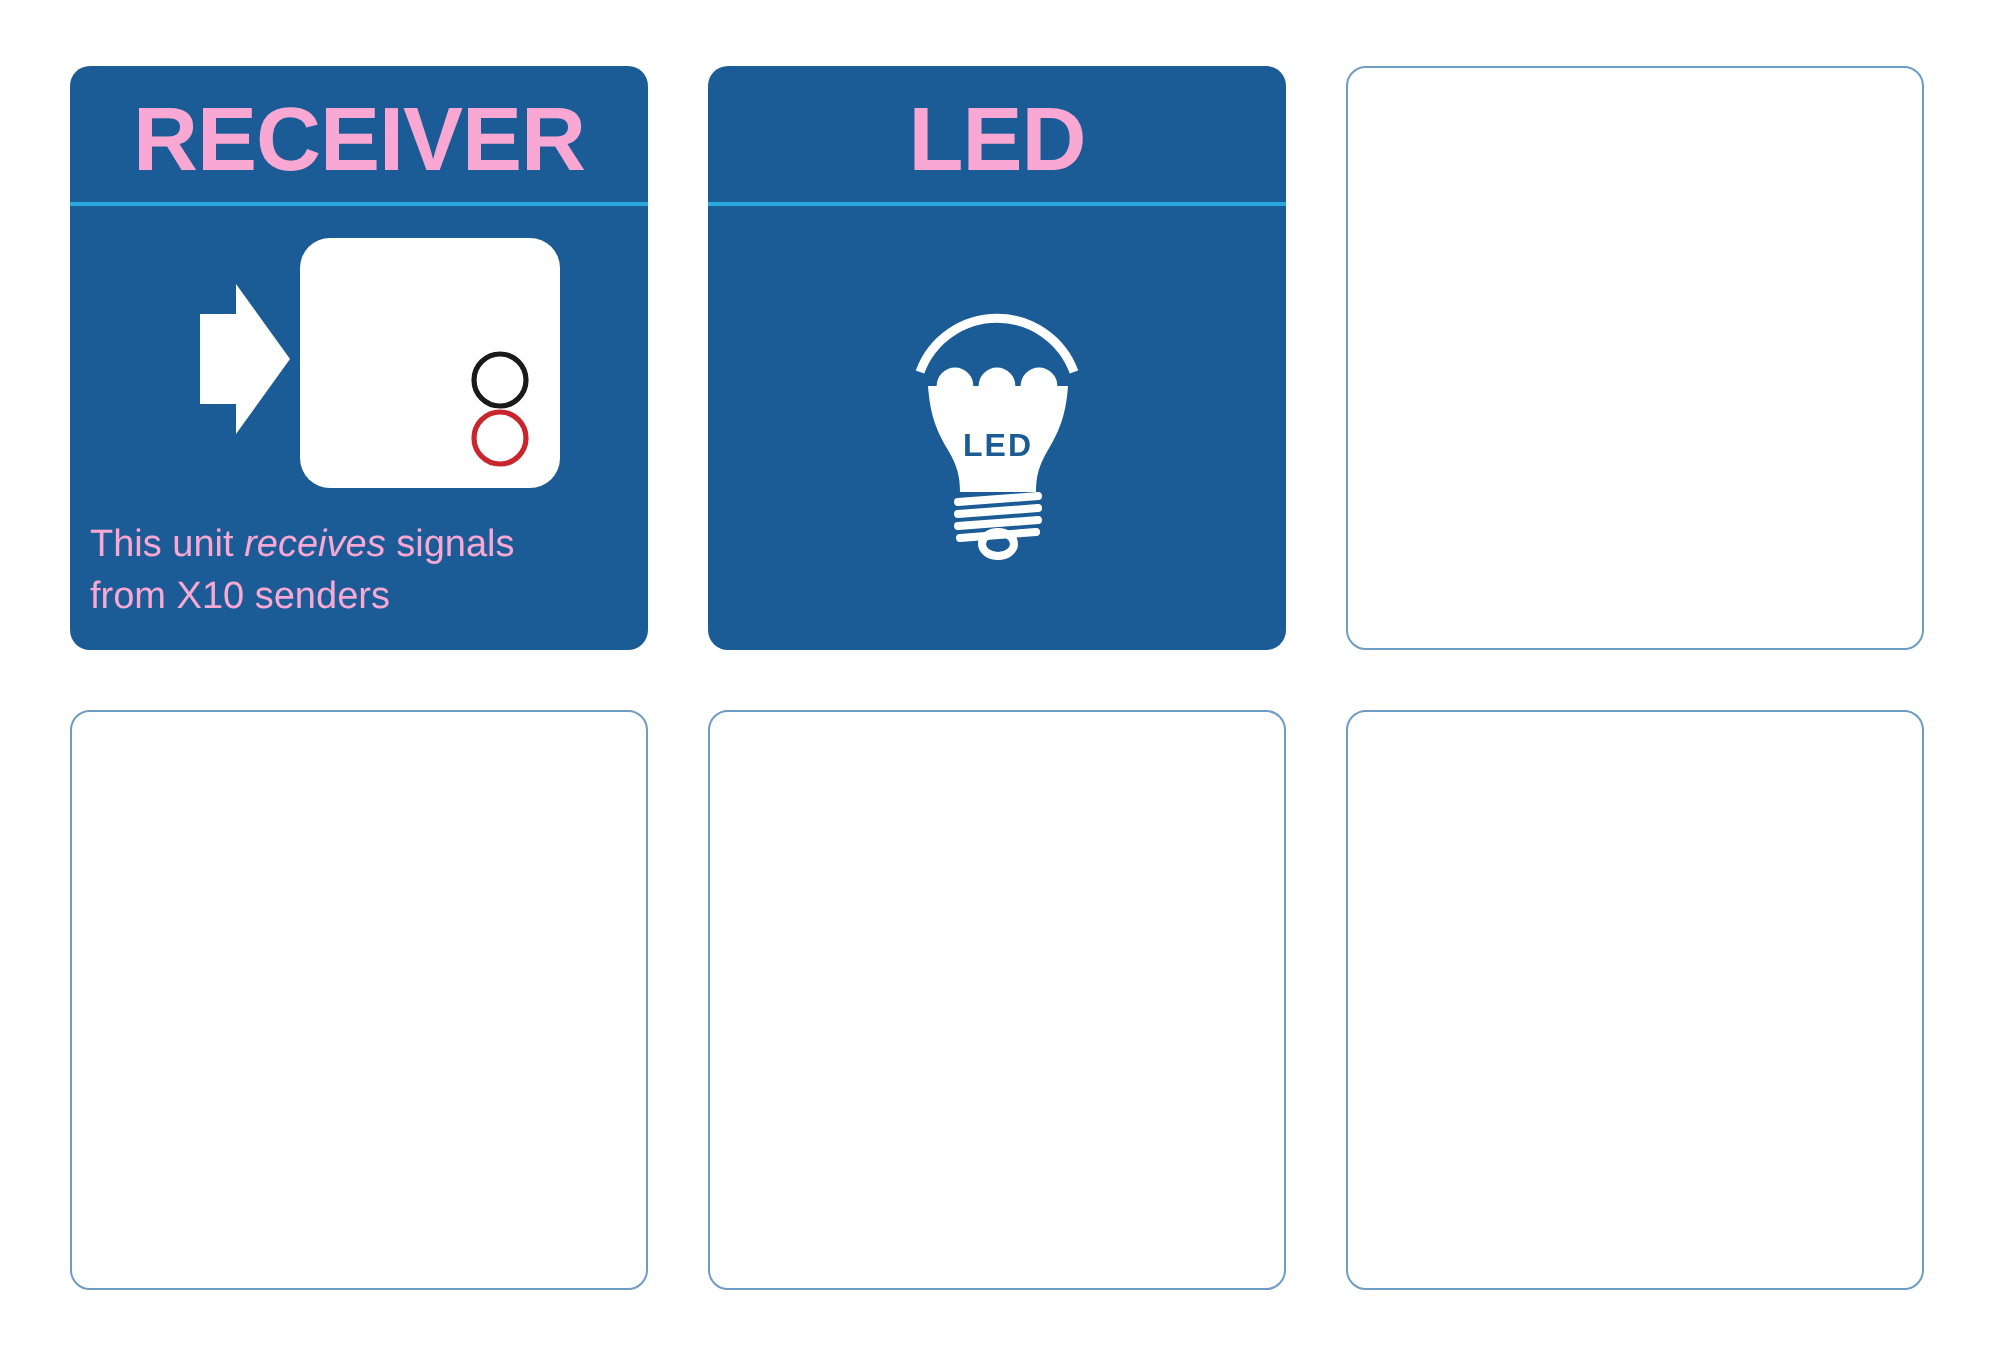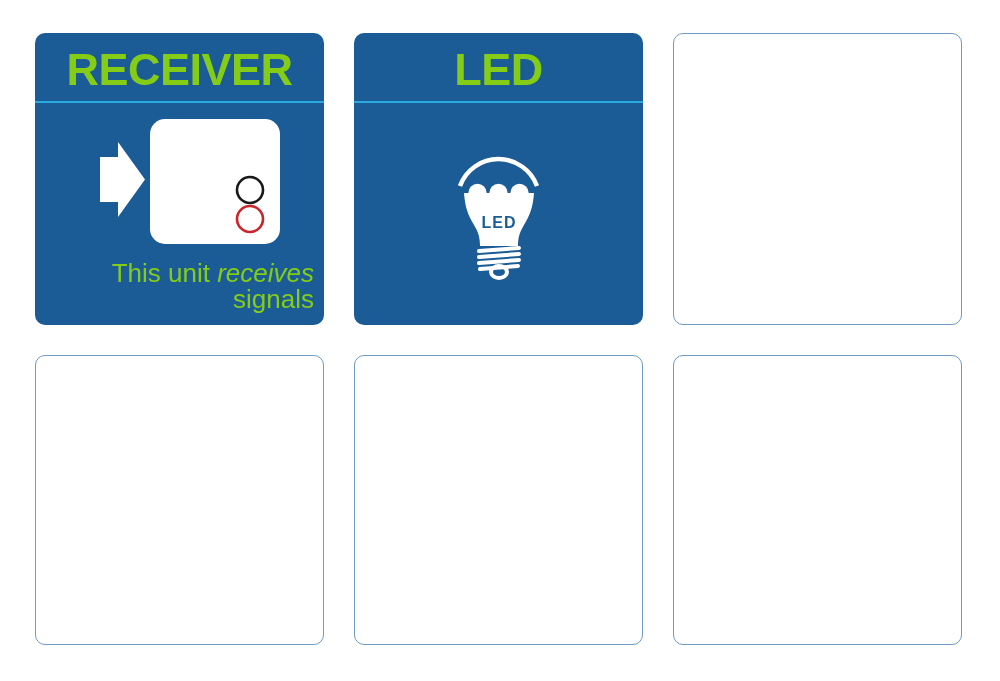"RECEIVER" .card.blue { color: #84cc16 -> #f9a8d4 }
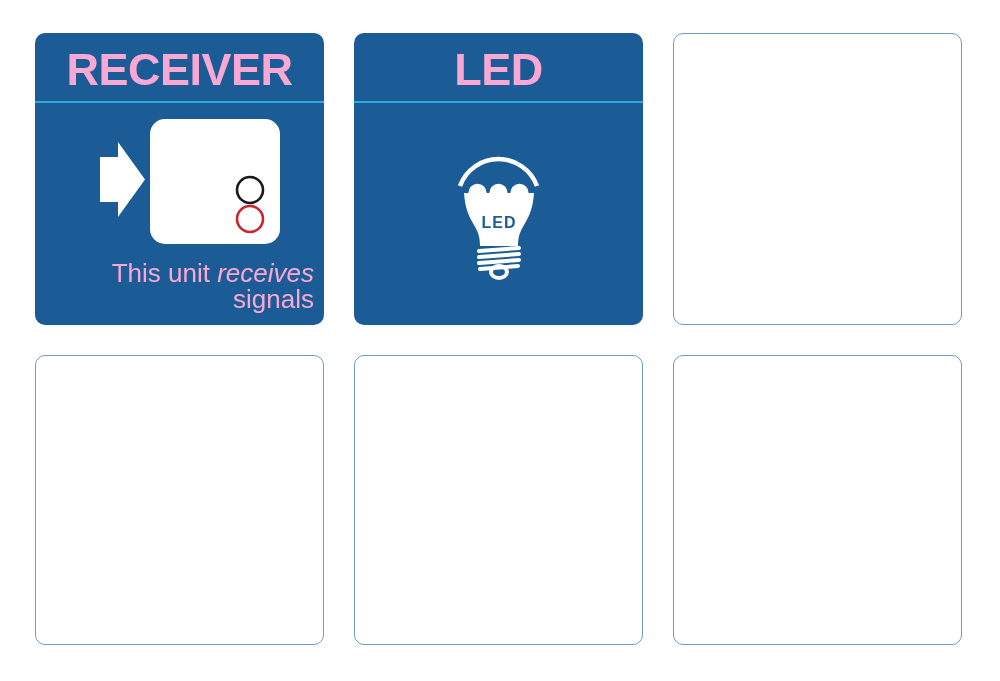"This unit receives signals" .caption { font-size: 26px -> 19px; text-align: right -> left }
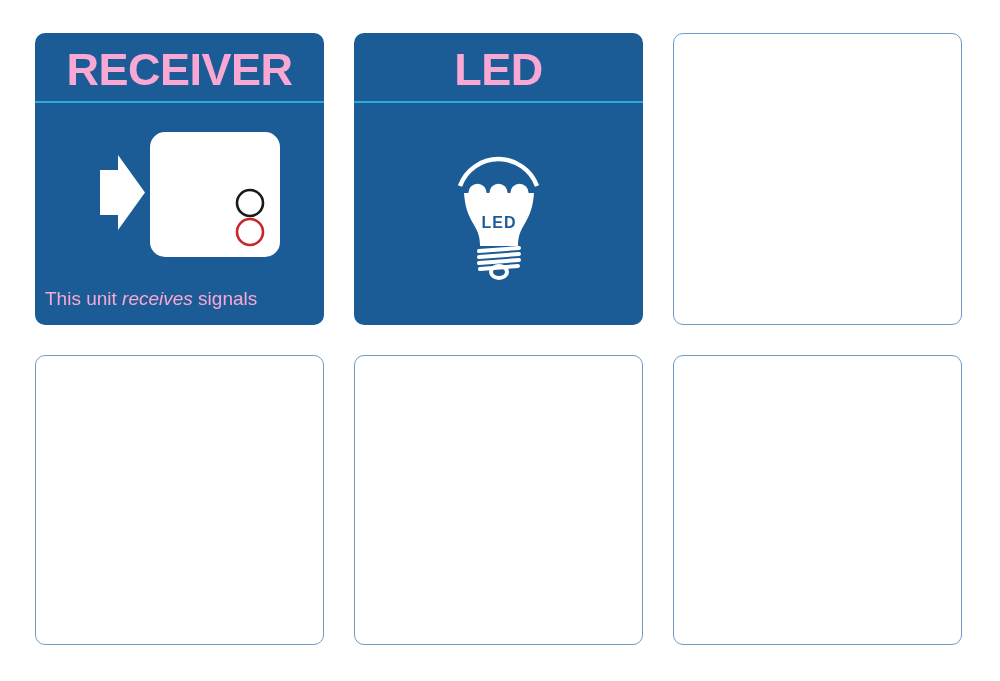"from X10 senders" div { html: none -> <div>from X10 senders</div> }
